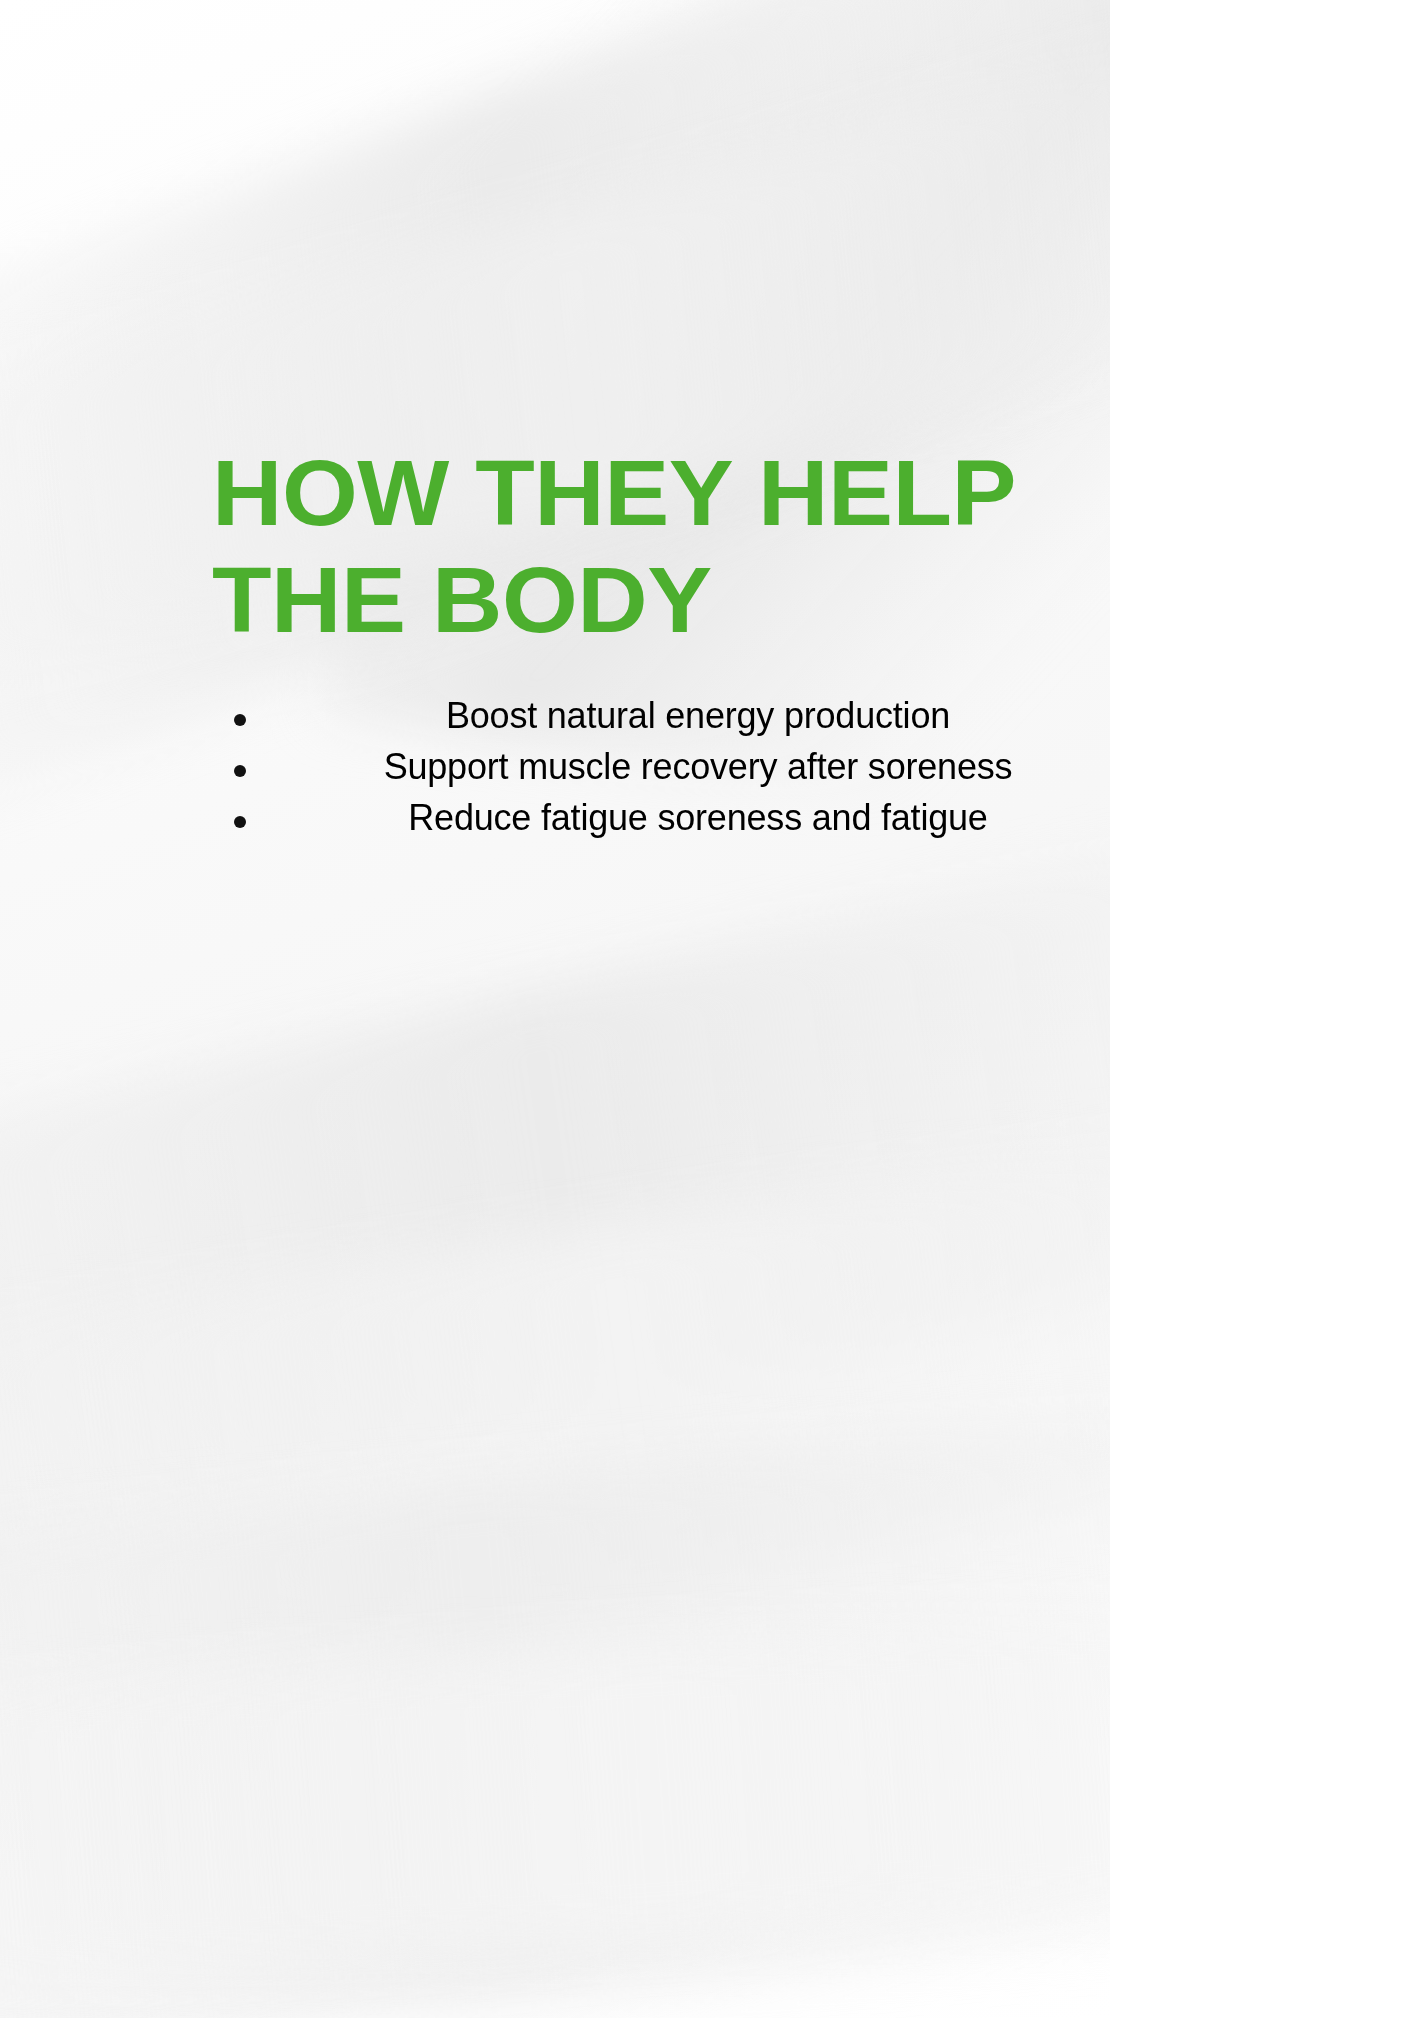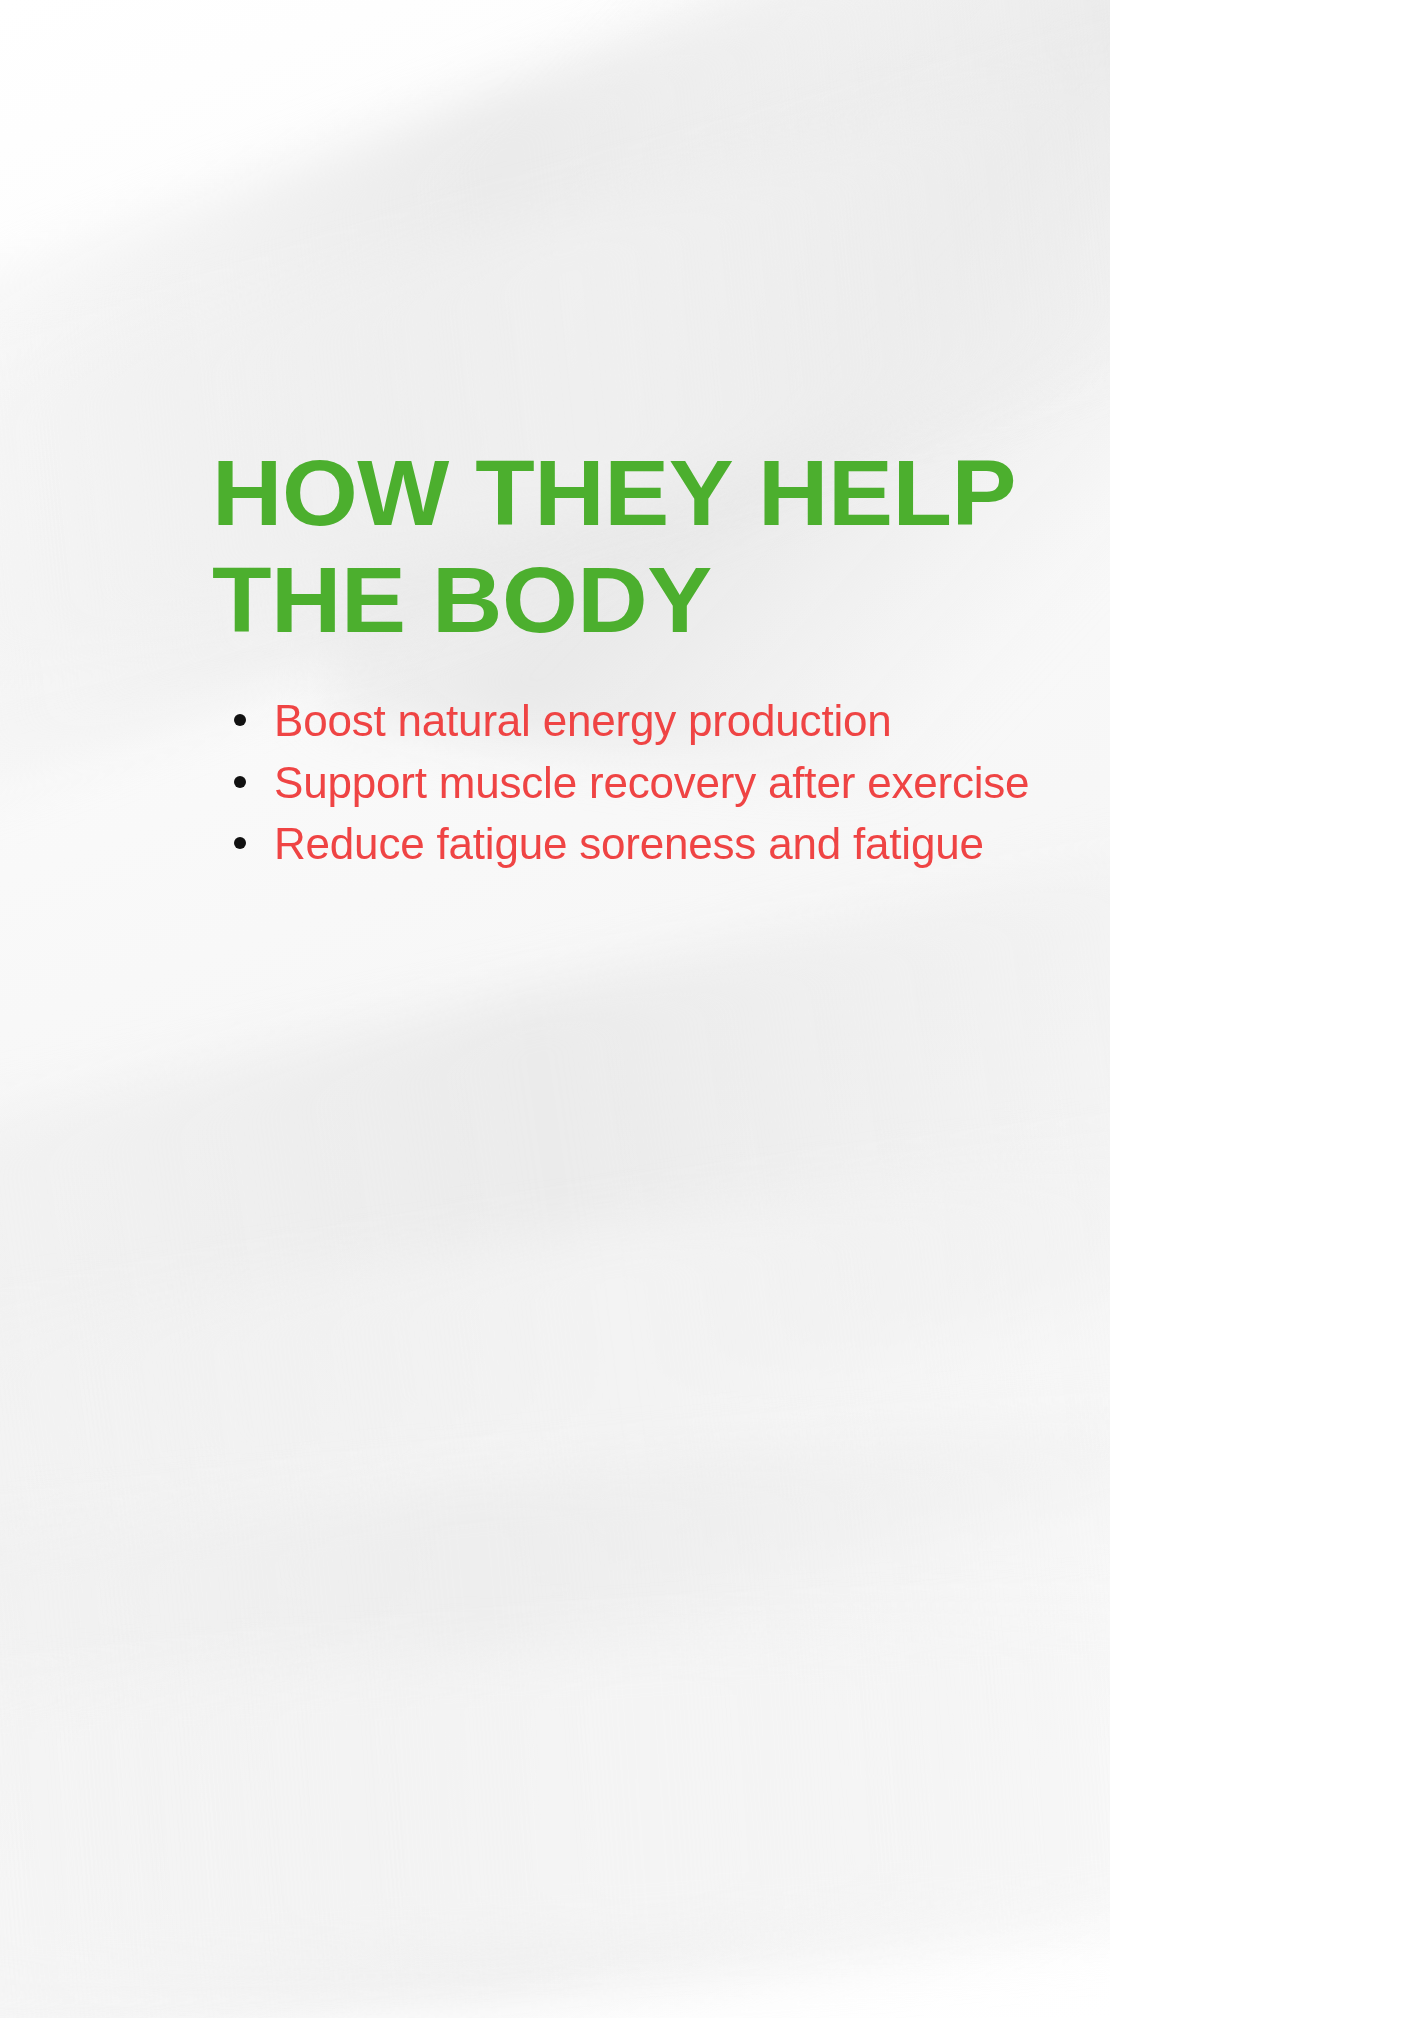"Boost natural energy production" #bullets li { color: #ef4444 -> #000000; font-size: 44px -> 36px; text-align: none -> center }
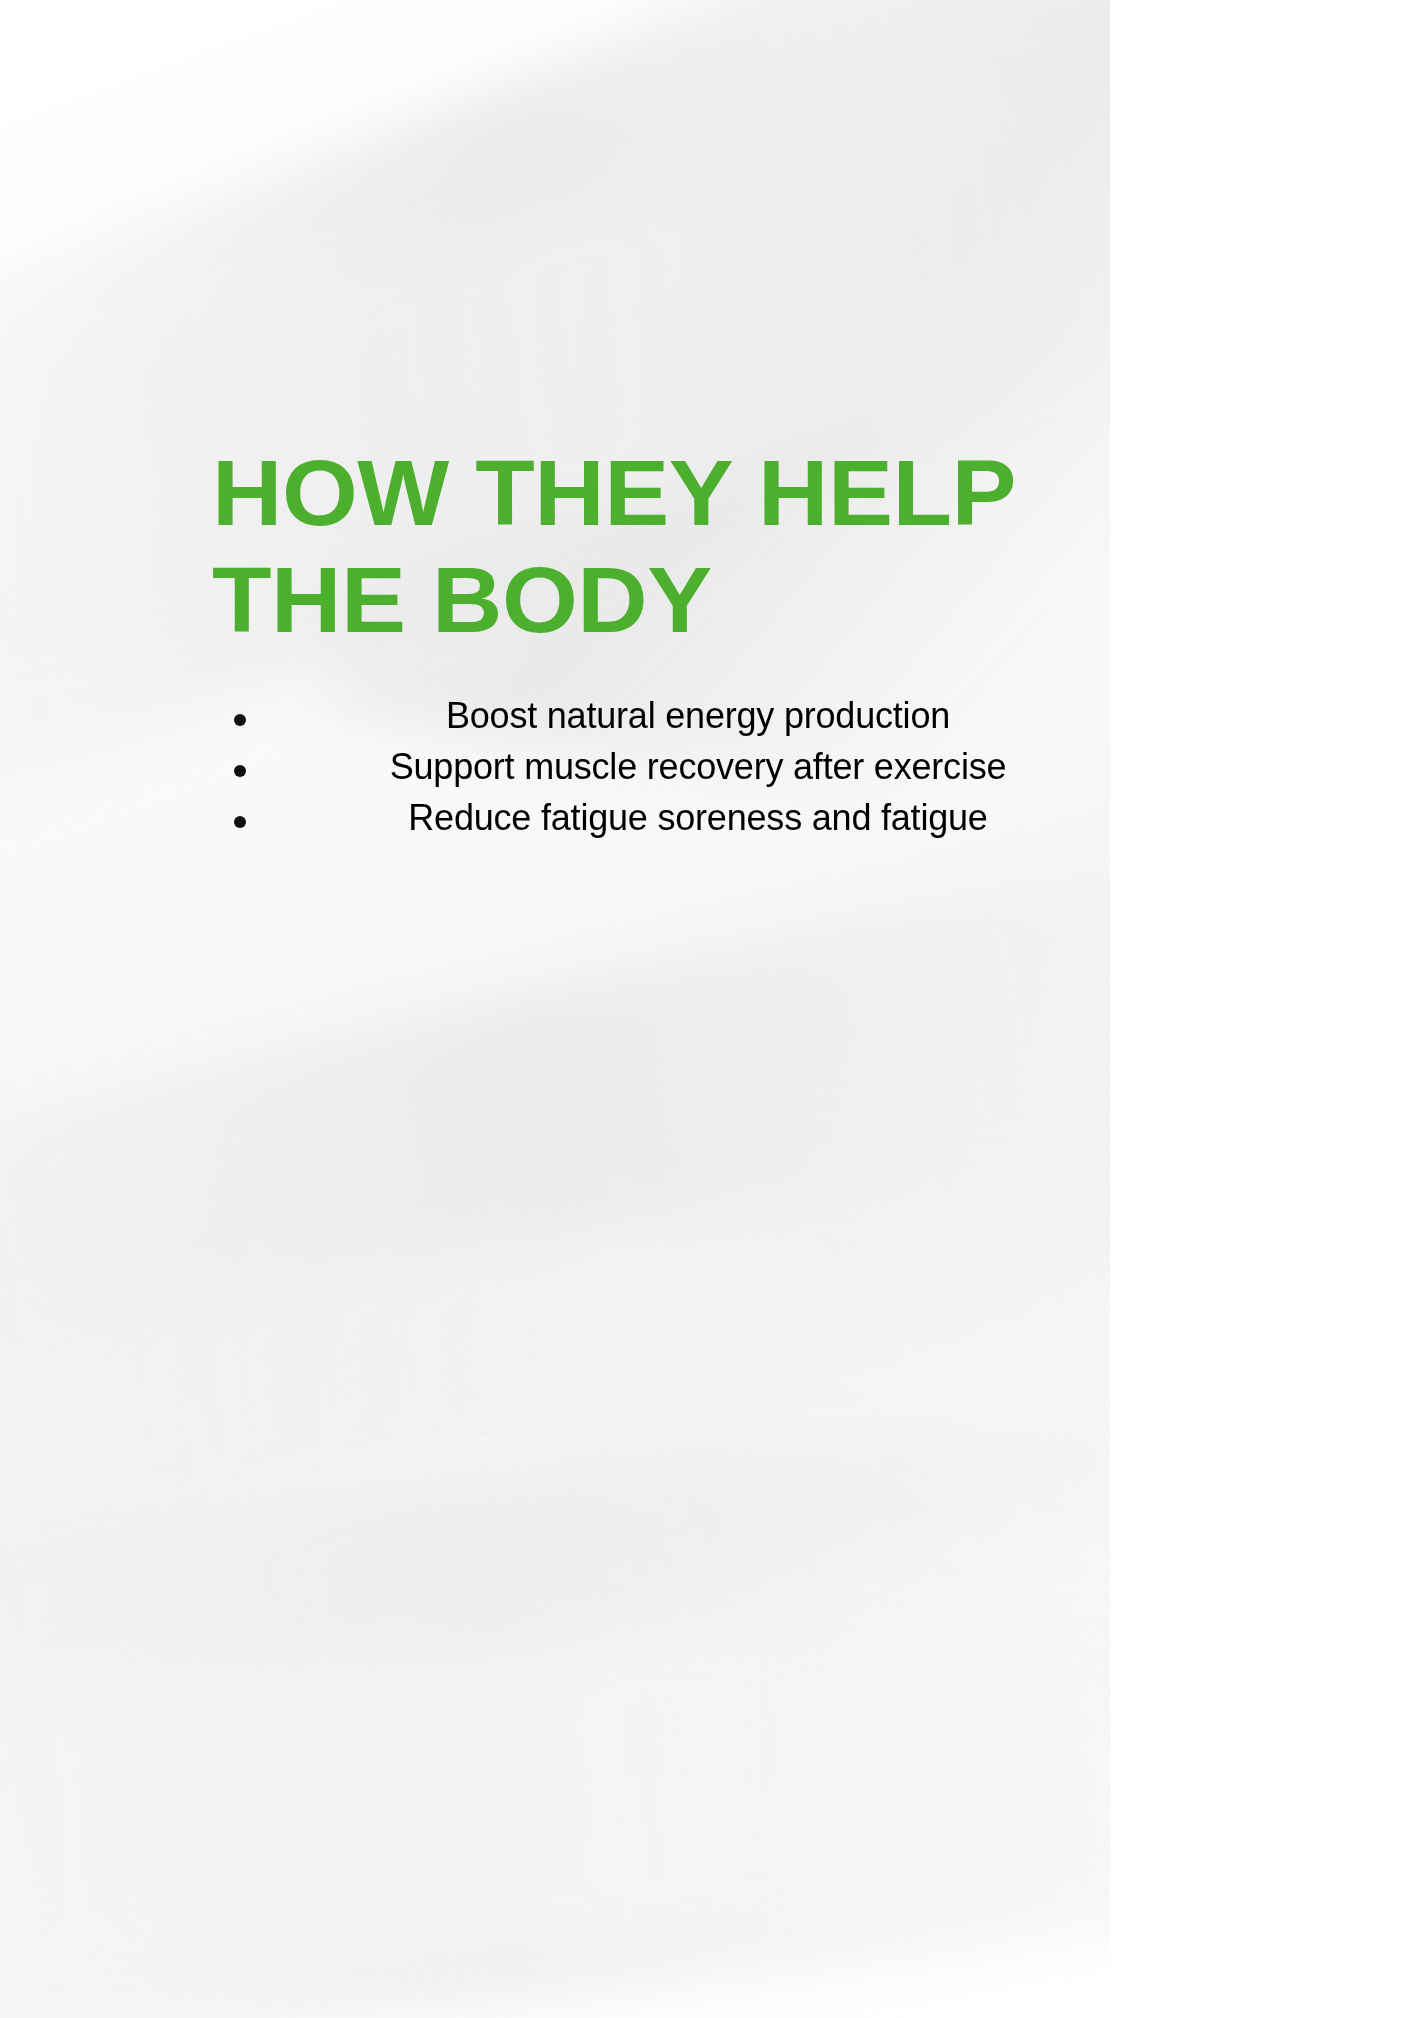"Support muscle recovery after exercise" span { text: exercise -> soreness }
